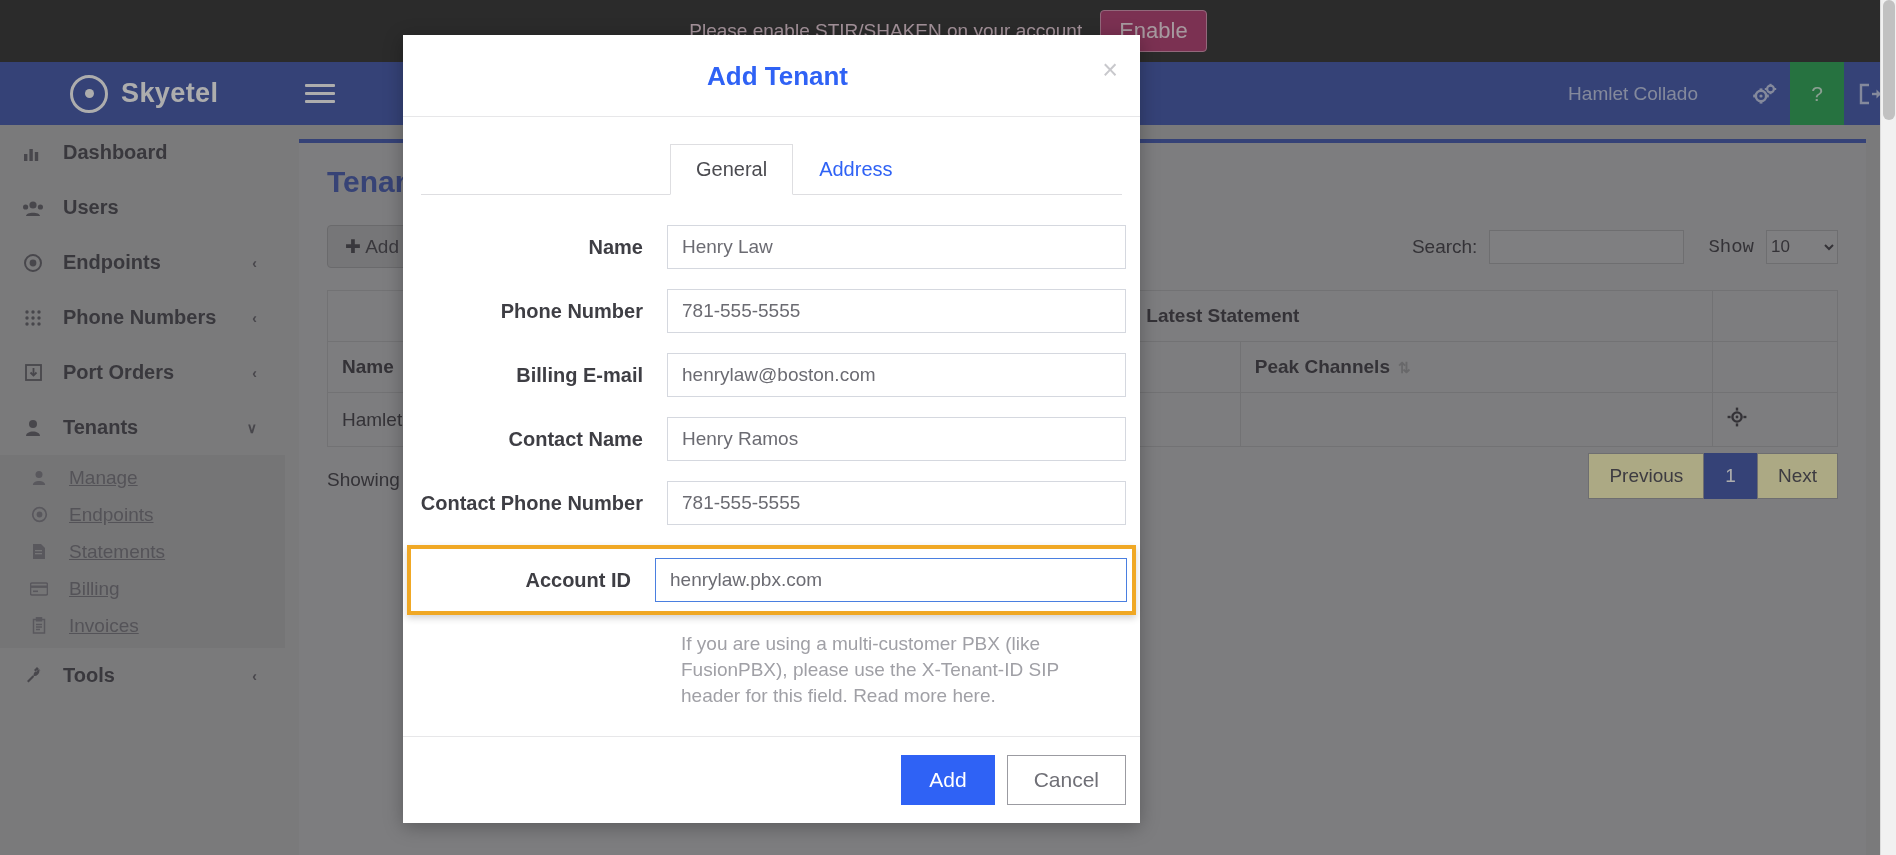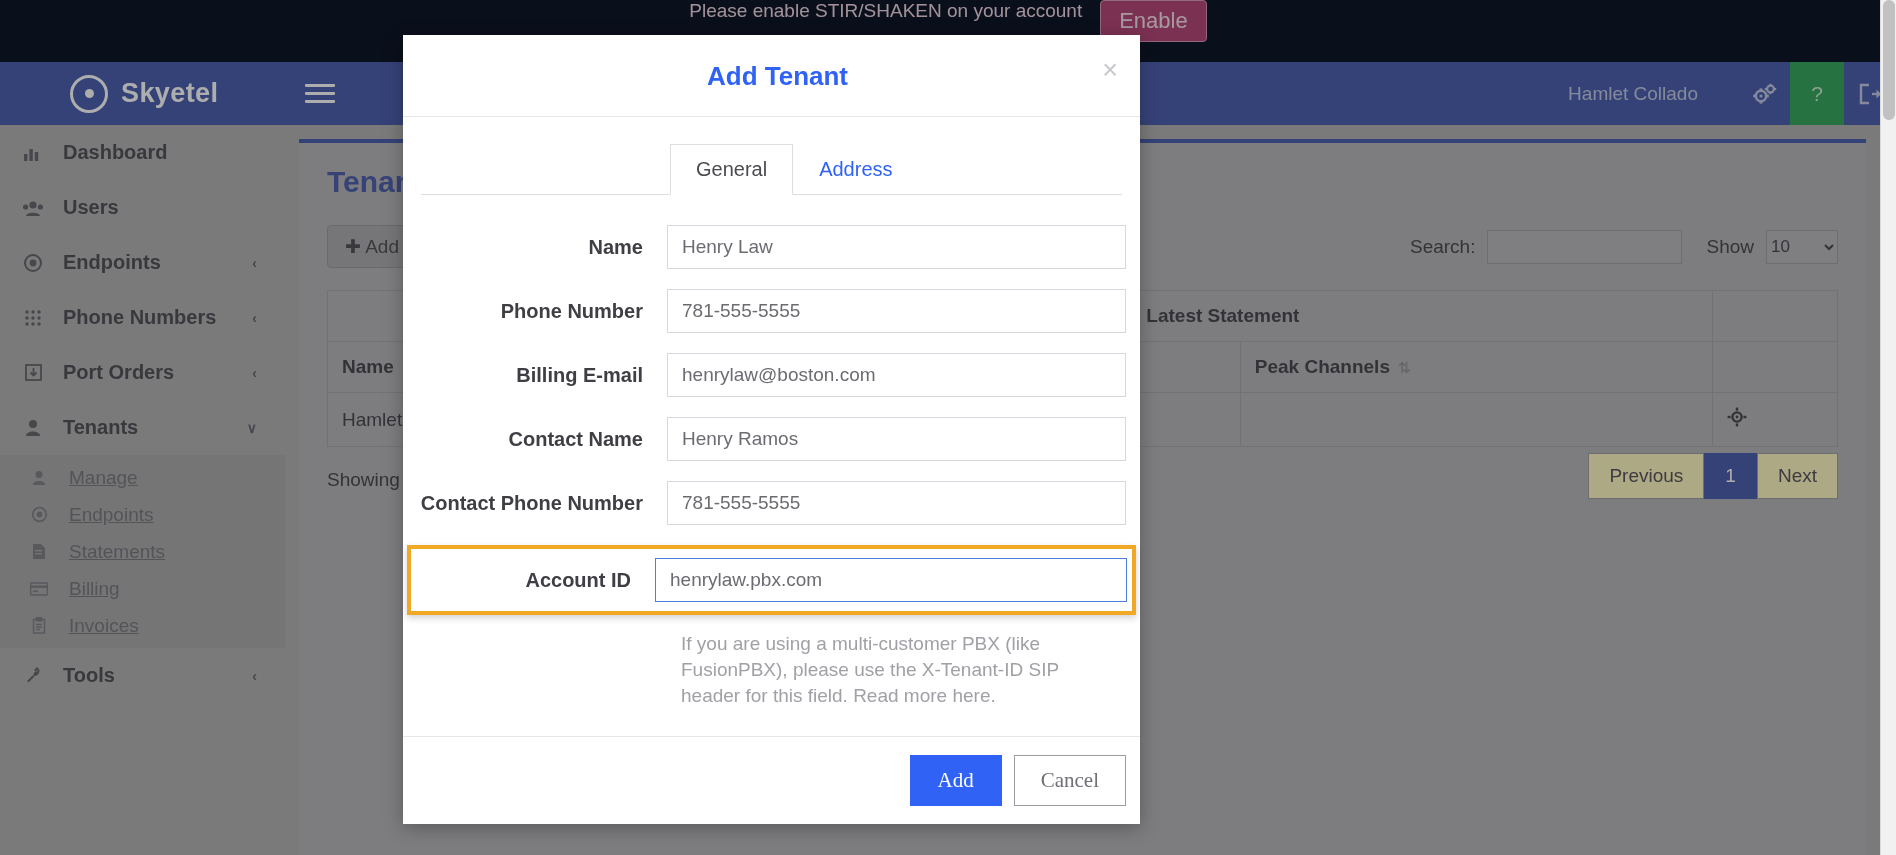"Please enable STIR/SHAKEN on your" .alert-bar { align-items: flex-start -> center; background: #0f172a -> #404040 }
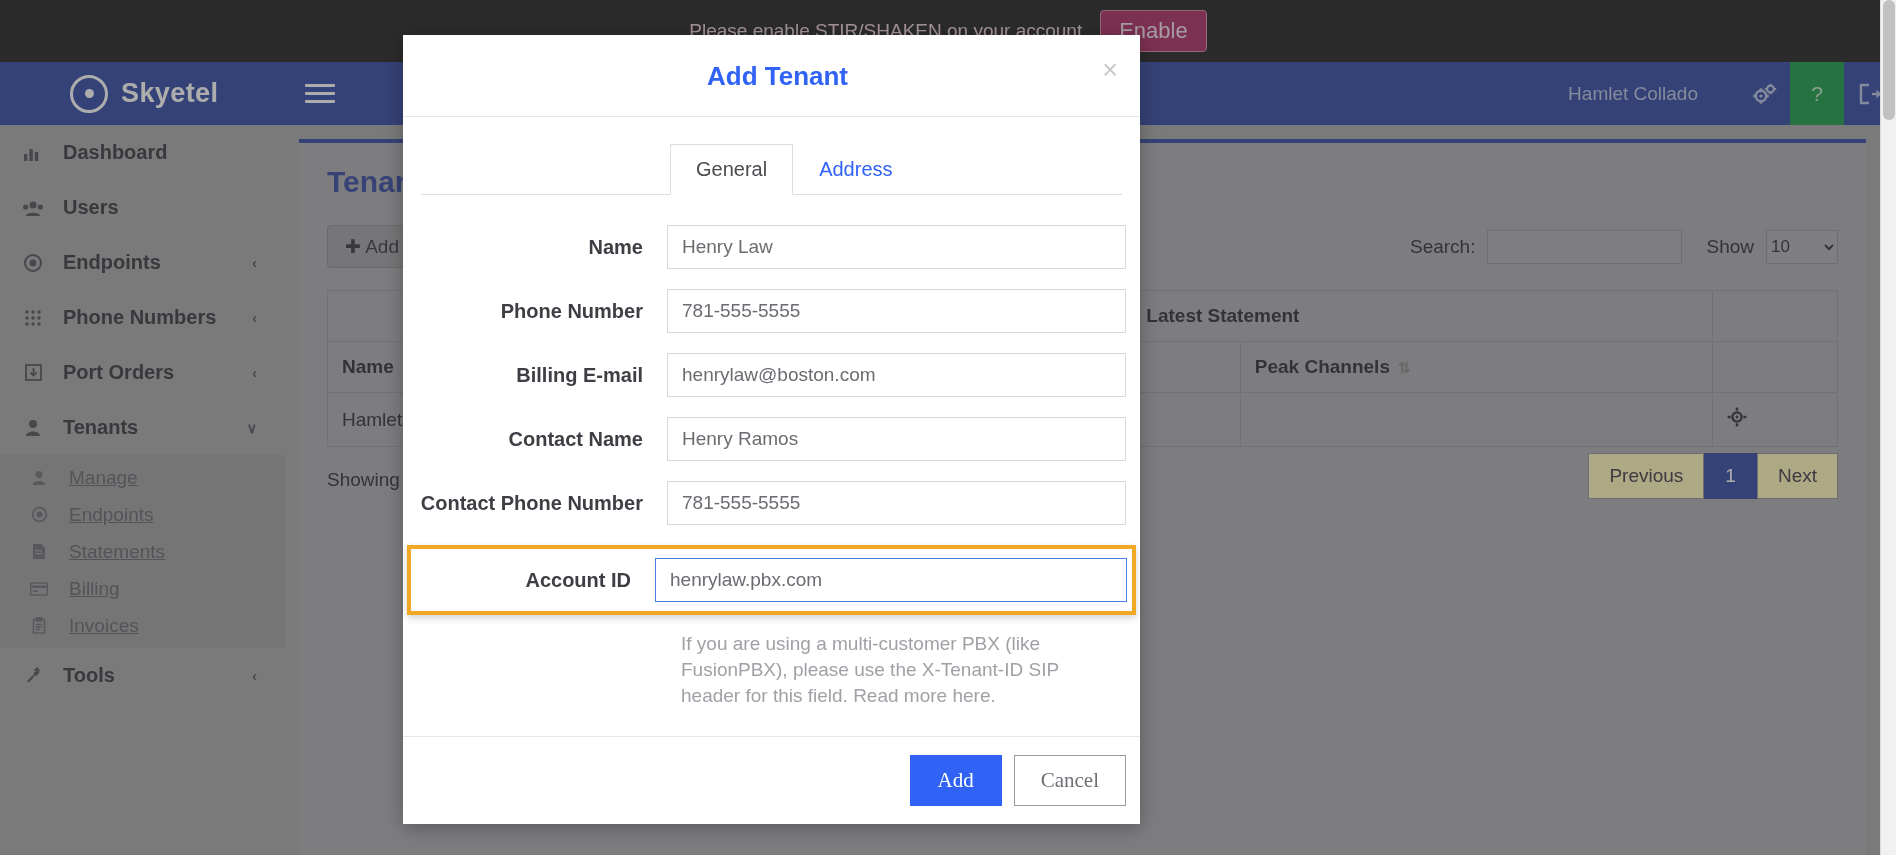"Show" .show-label { font-family: none -> Liberation Mono, monospace }
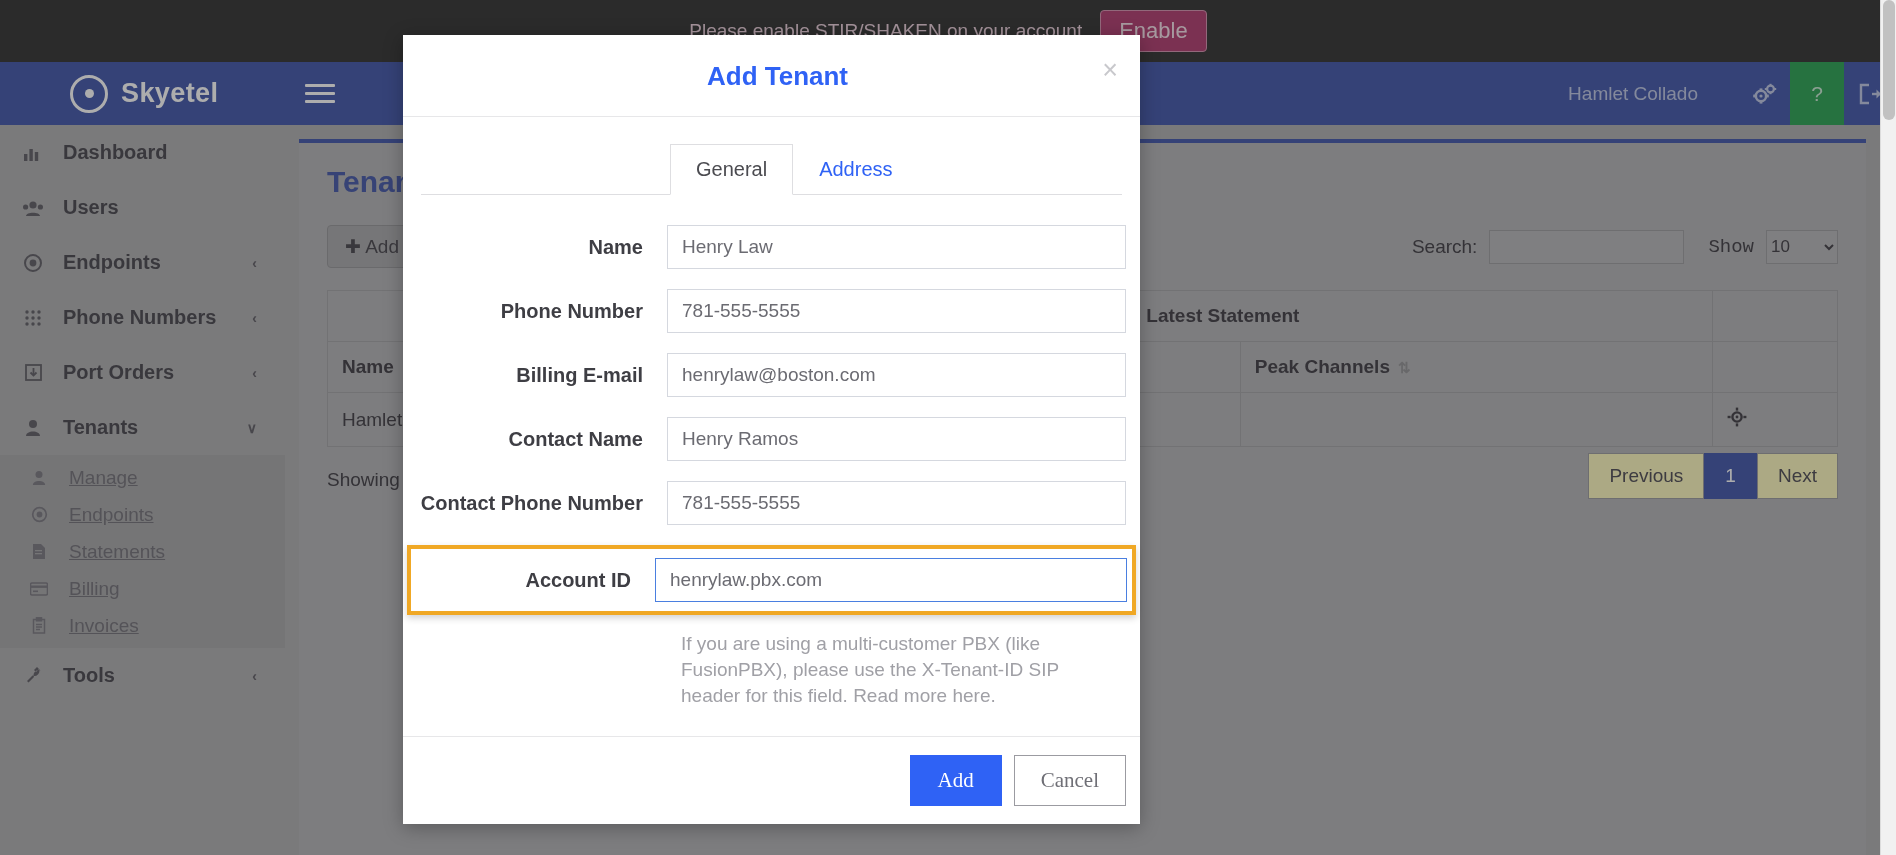"Add" .btn-add { font-family: Liberation Serif, serif -> Liberation Sans, sans-serif }
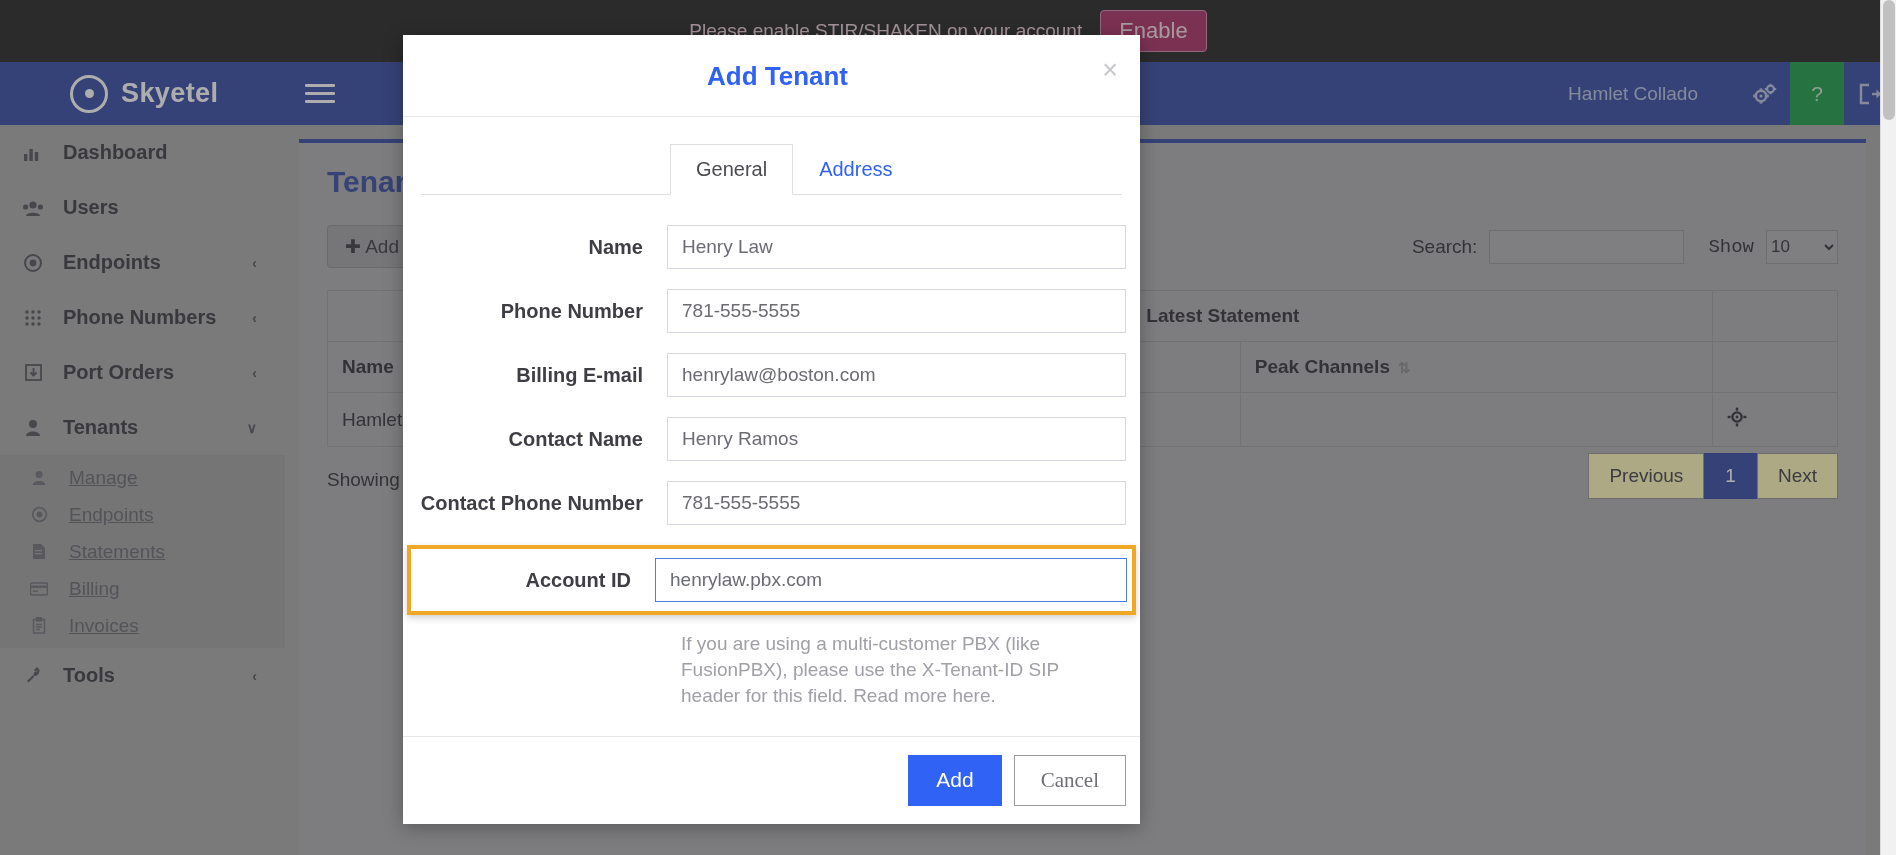"Cancel" .btn-cancel { font-family: Liberation Serif, serif -> Liberation Sans, sans-serif }
